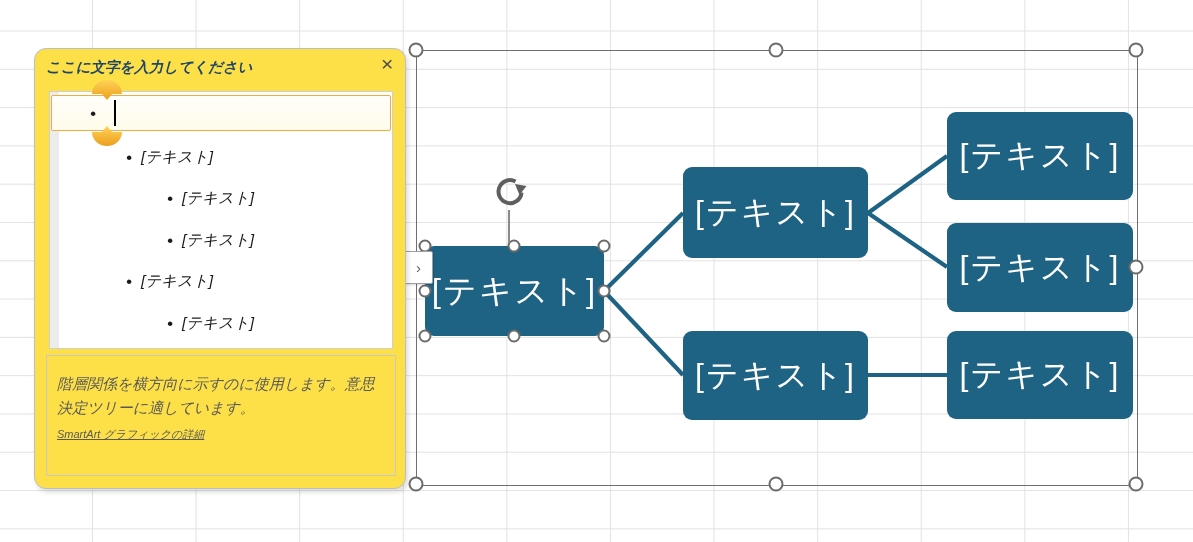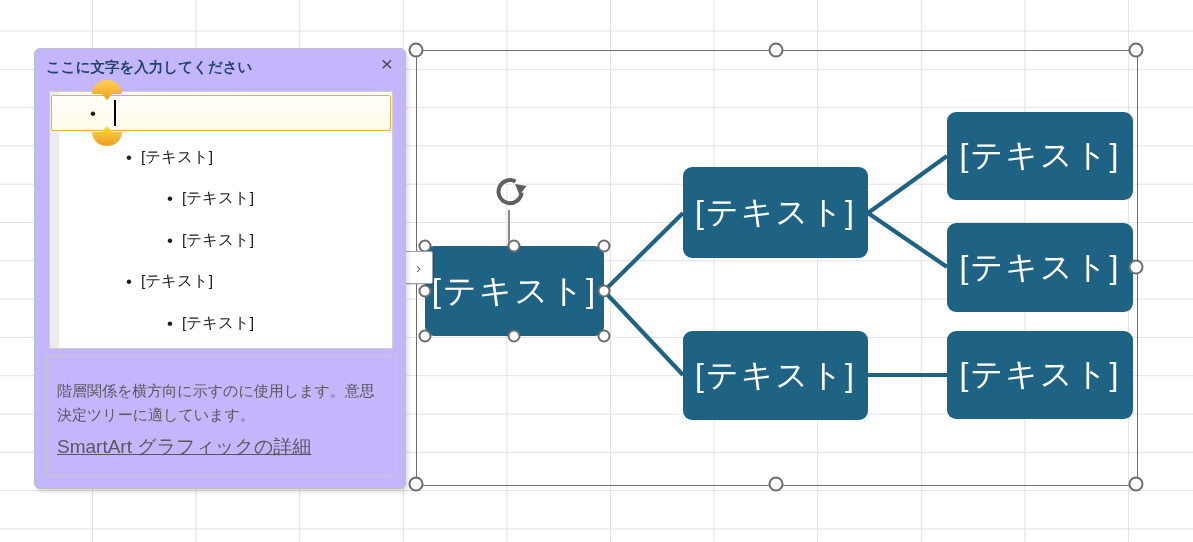"ここに文字を入力してください" .text-pane { background: #c4b5fd -> #fde047; border-radius: 6px -> 12px; font-style: none -> italic }
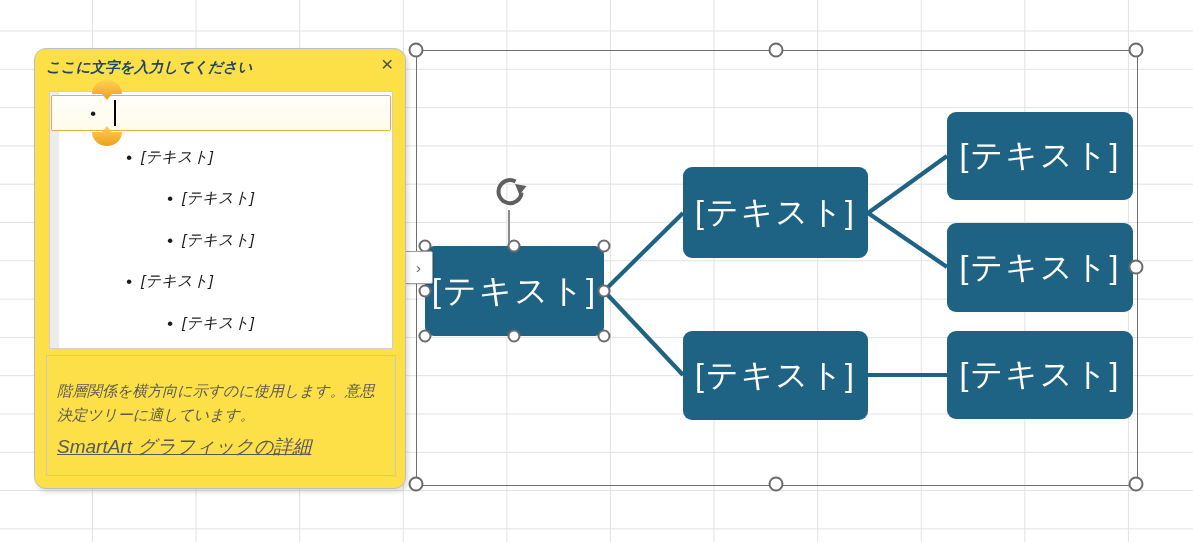"階層関係を横方向に示すのに使用します。意思決定ツリーに適しています。" .info-desc { margin-top: 15px -> 8px }
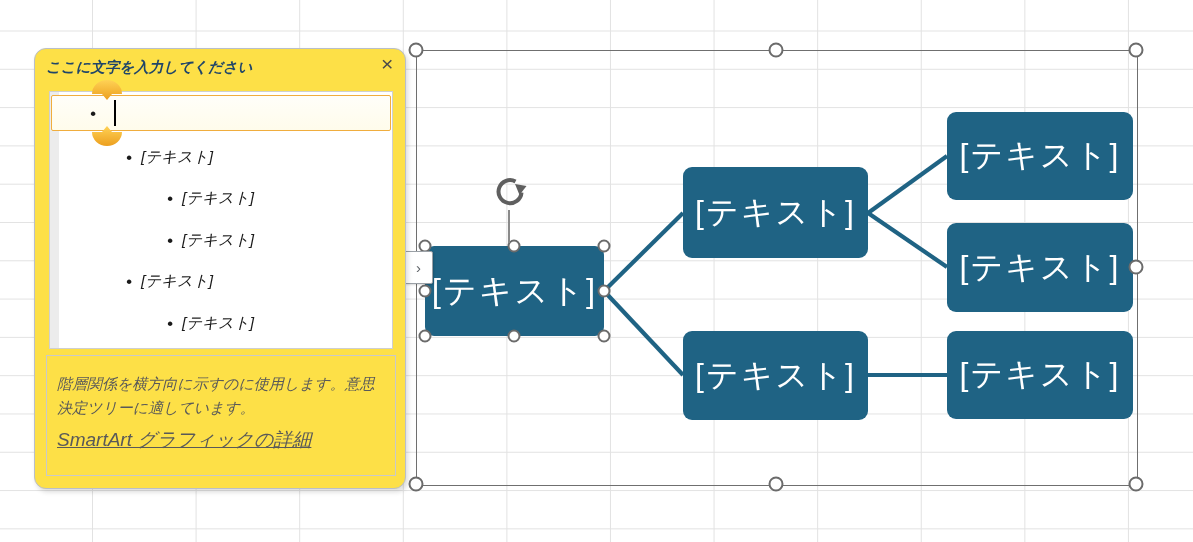"SmartArt グラフィックの詳細" .info-link { font-size: 19px -> 11px }
